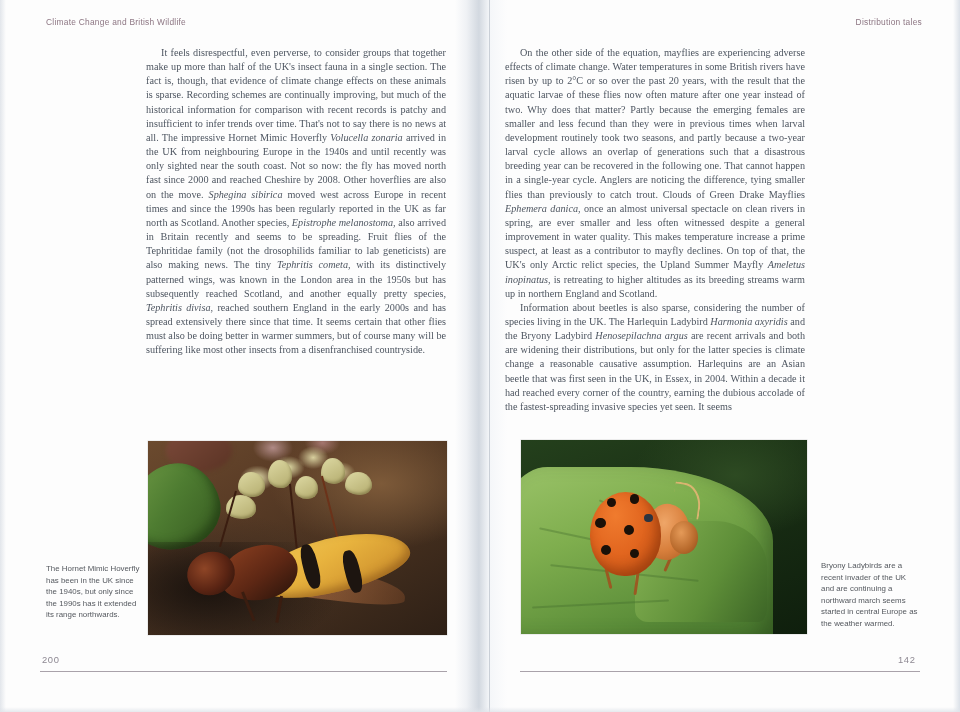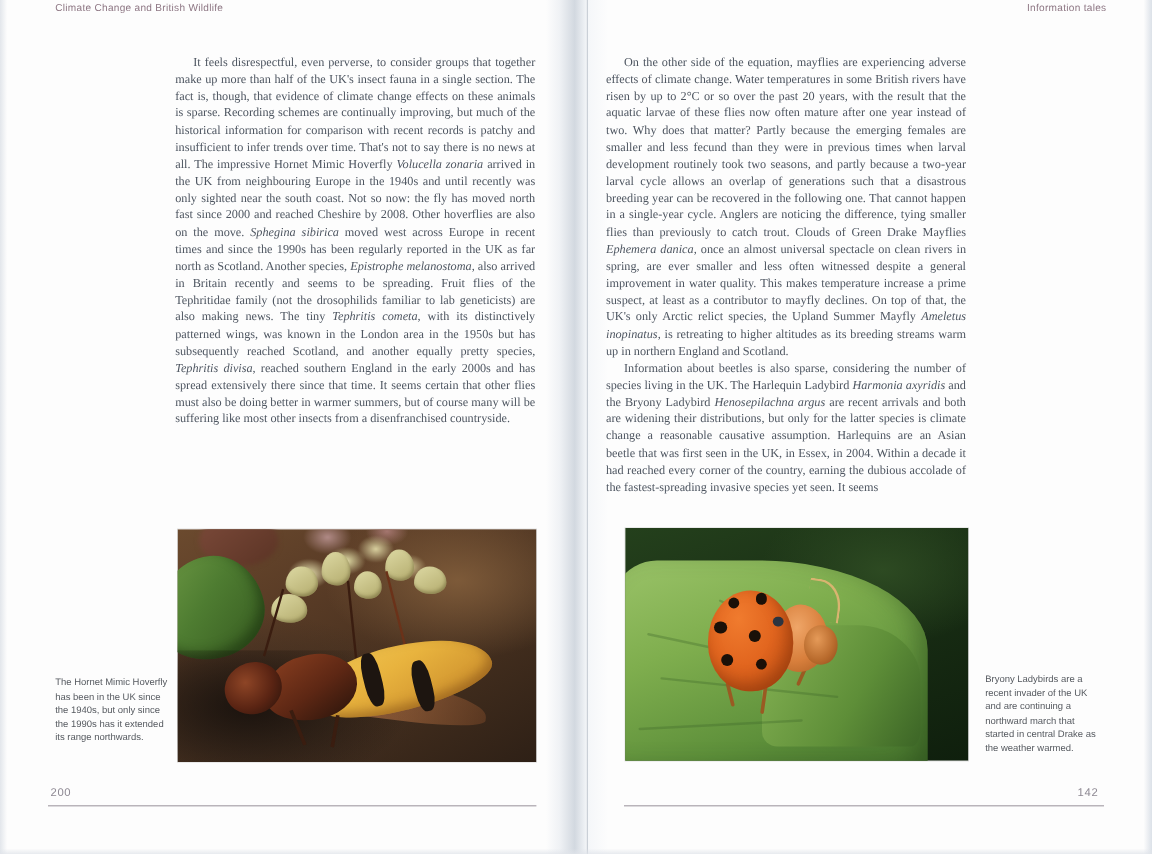"Climate Change and British Wildlife" .running-head { top: 1px -> 17px }
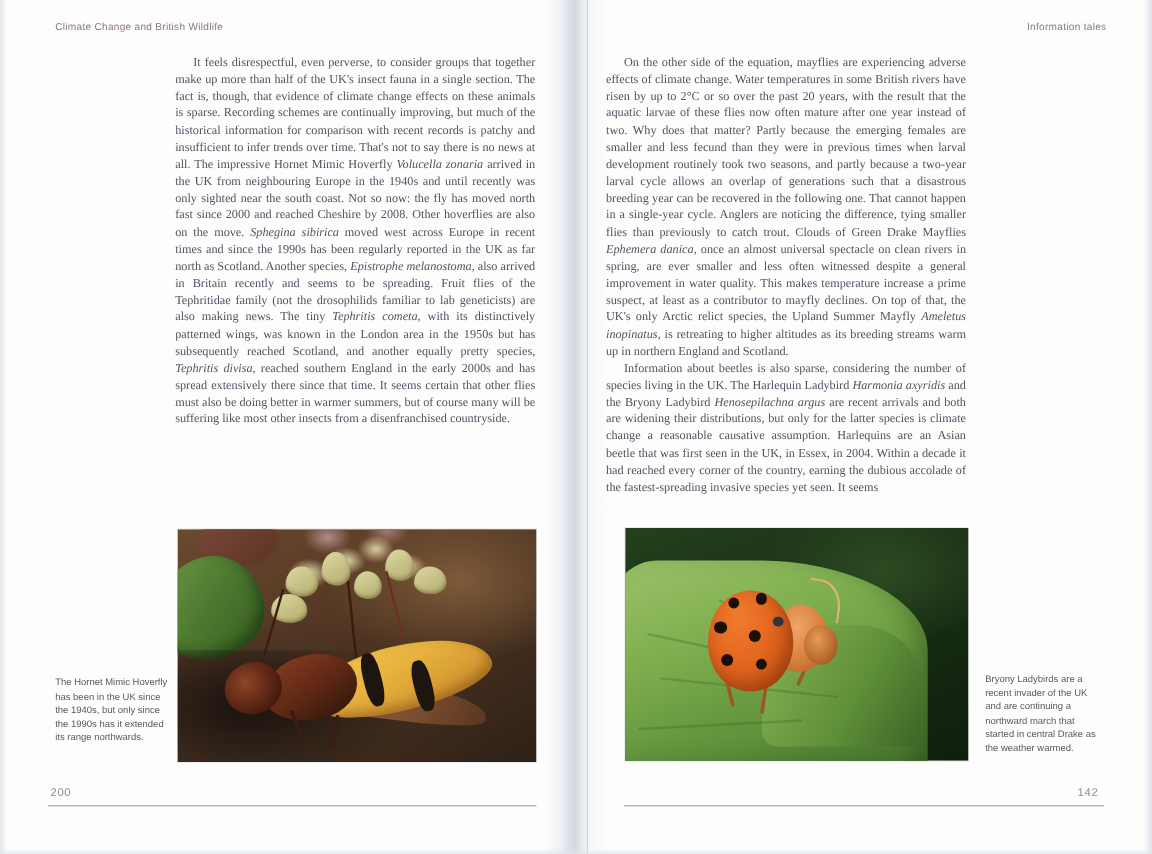"Information tales" div.running-head { text: Information -> Distribution }
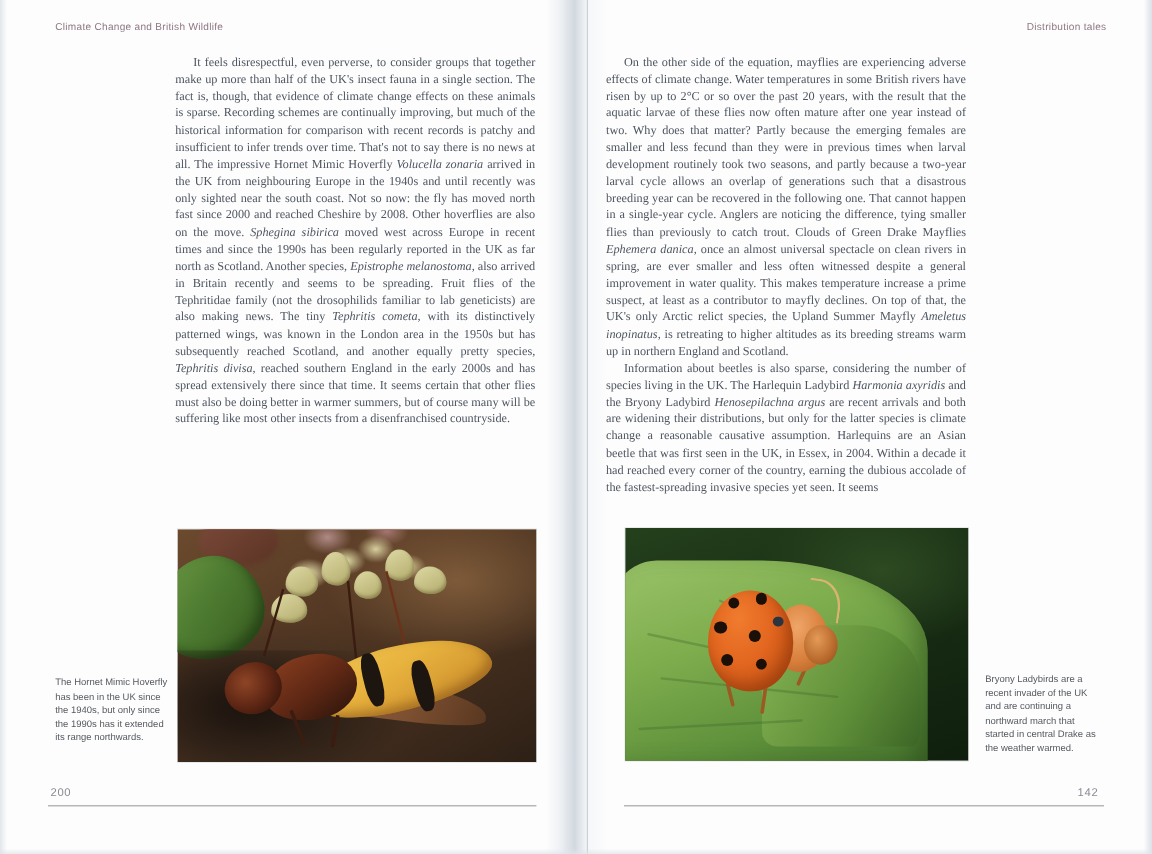"Bryony Ladybirds are a recent" div.caption { text: that started in central Drake -> seems started in central Europe }
